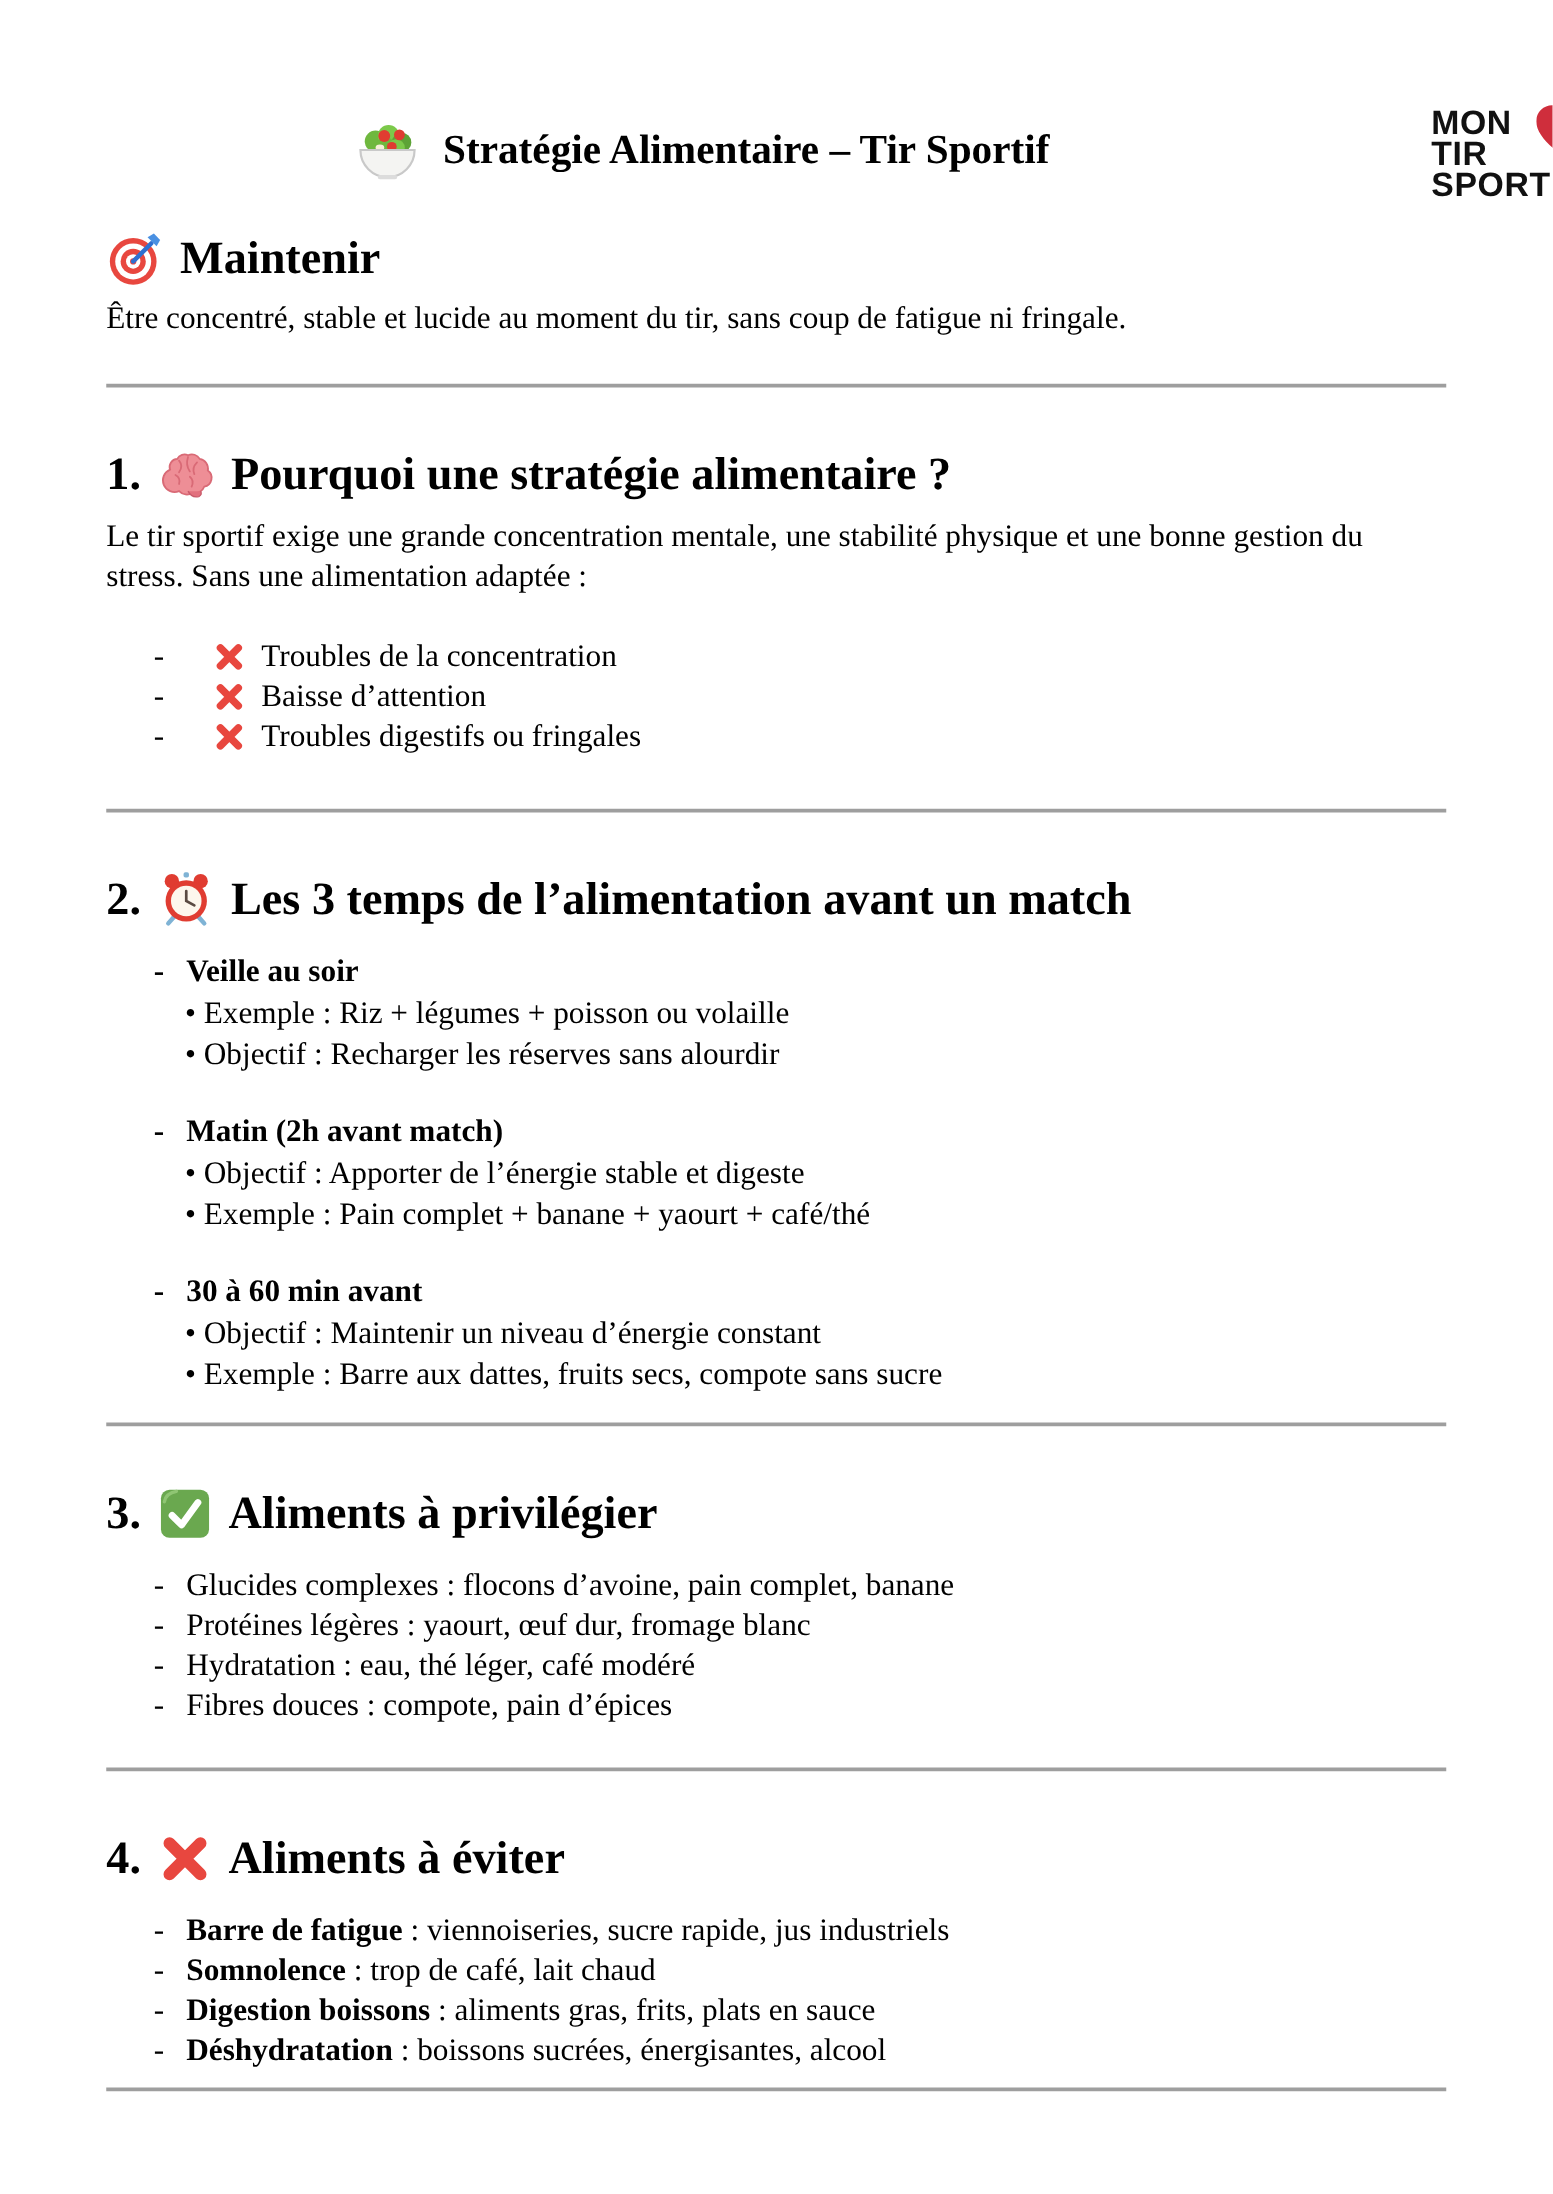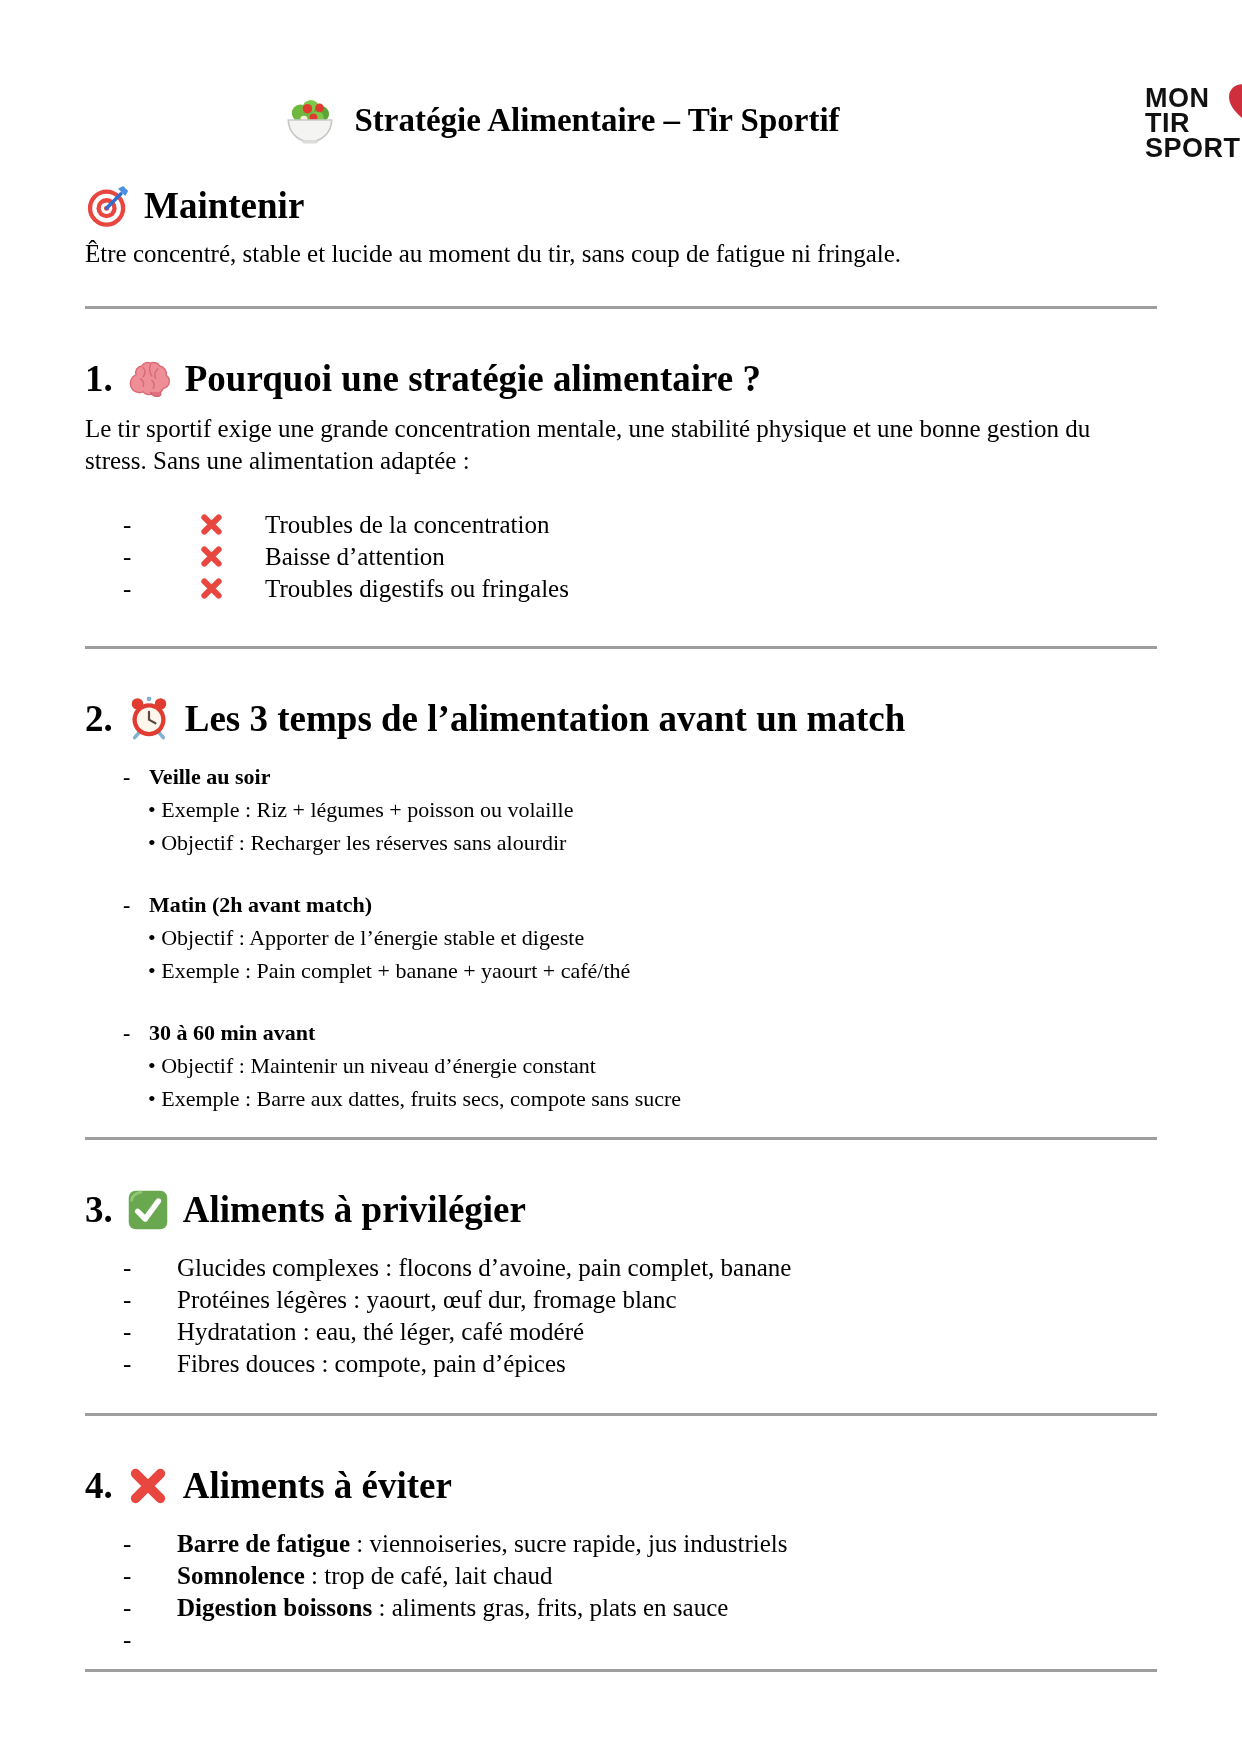"Troubles de la concentration" .dash-list li { gap: 28px -> none }
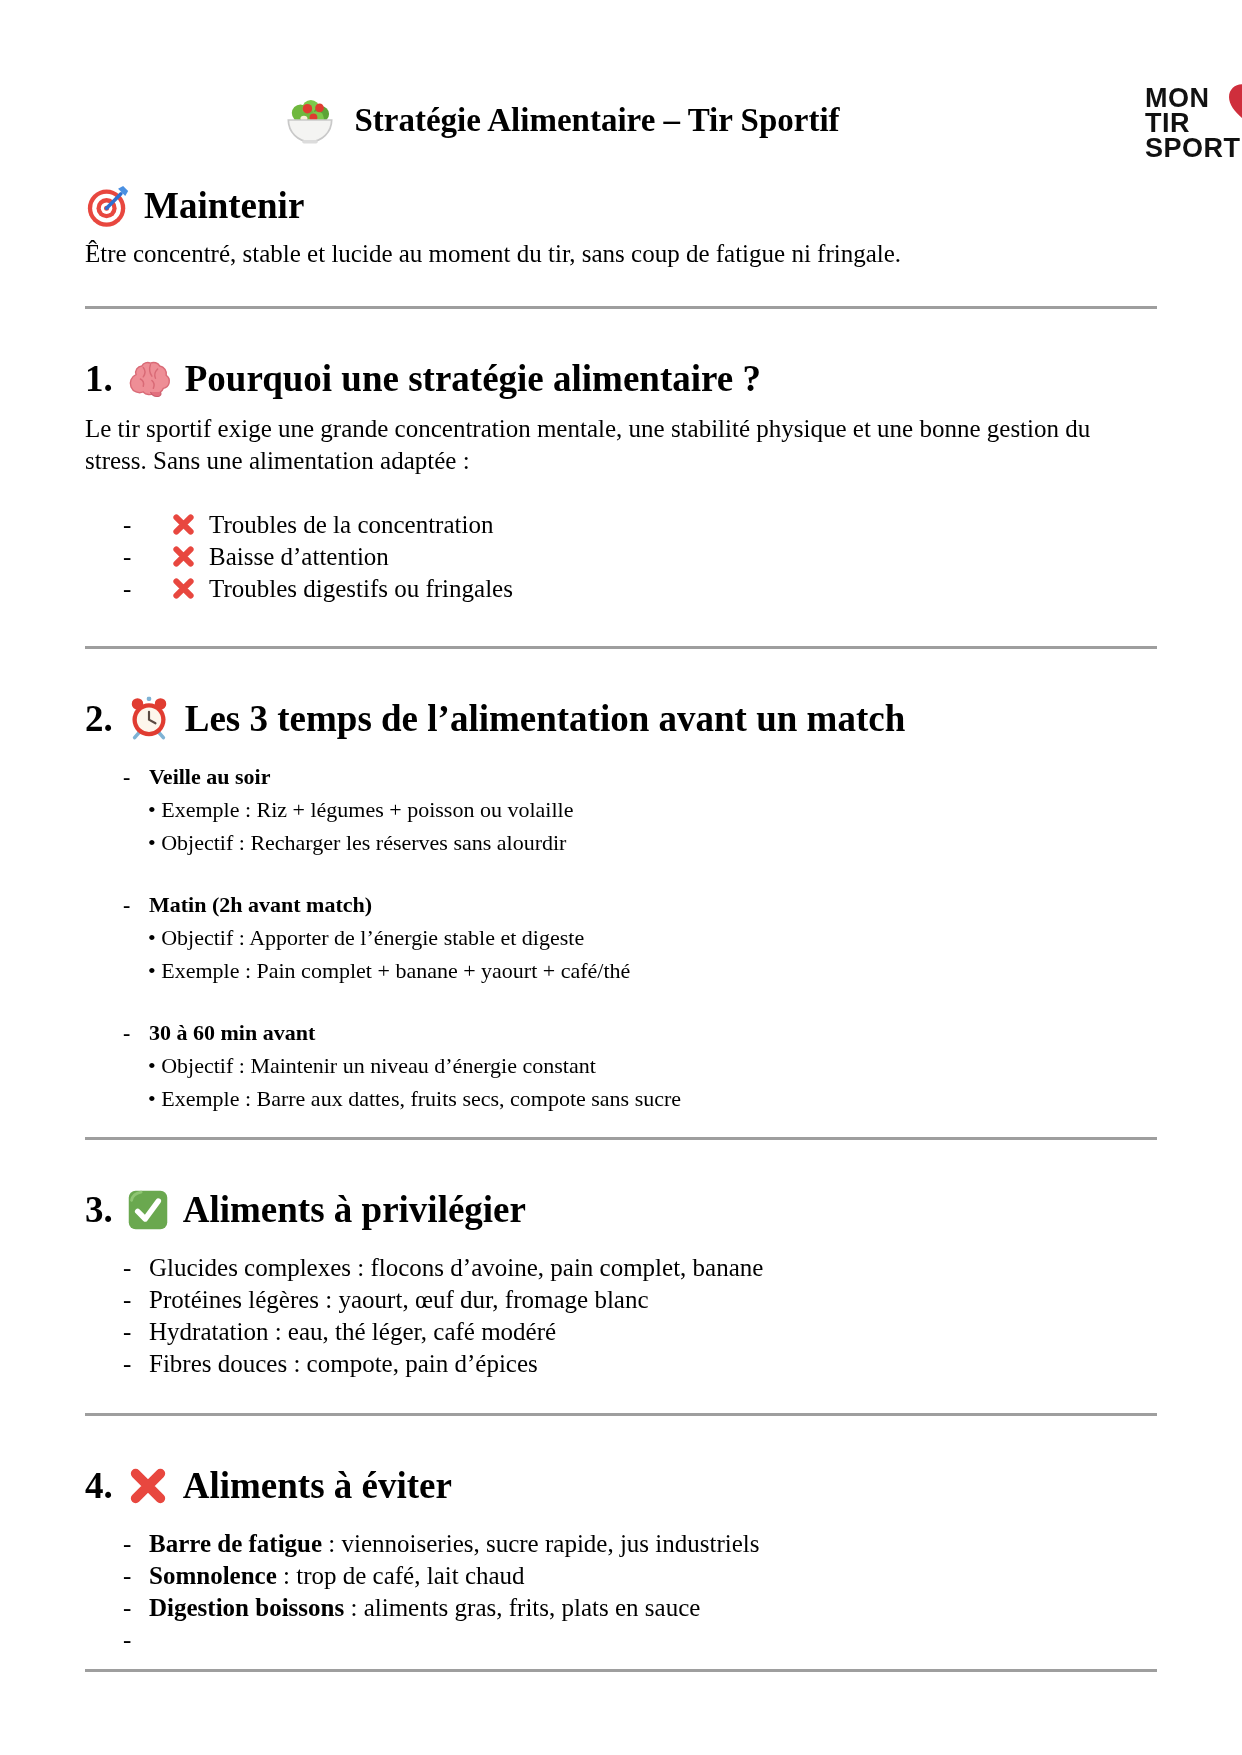"Veille au soir" .blocks { font-size: 22px -> 25px }
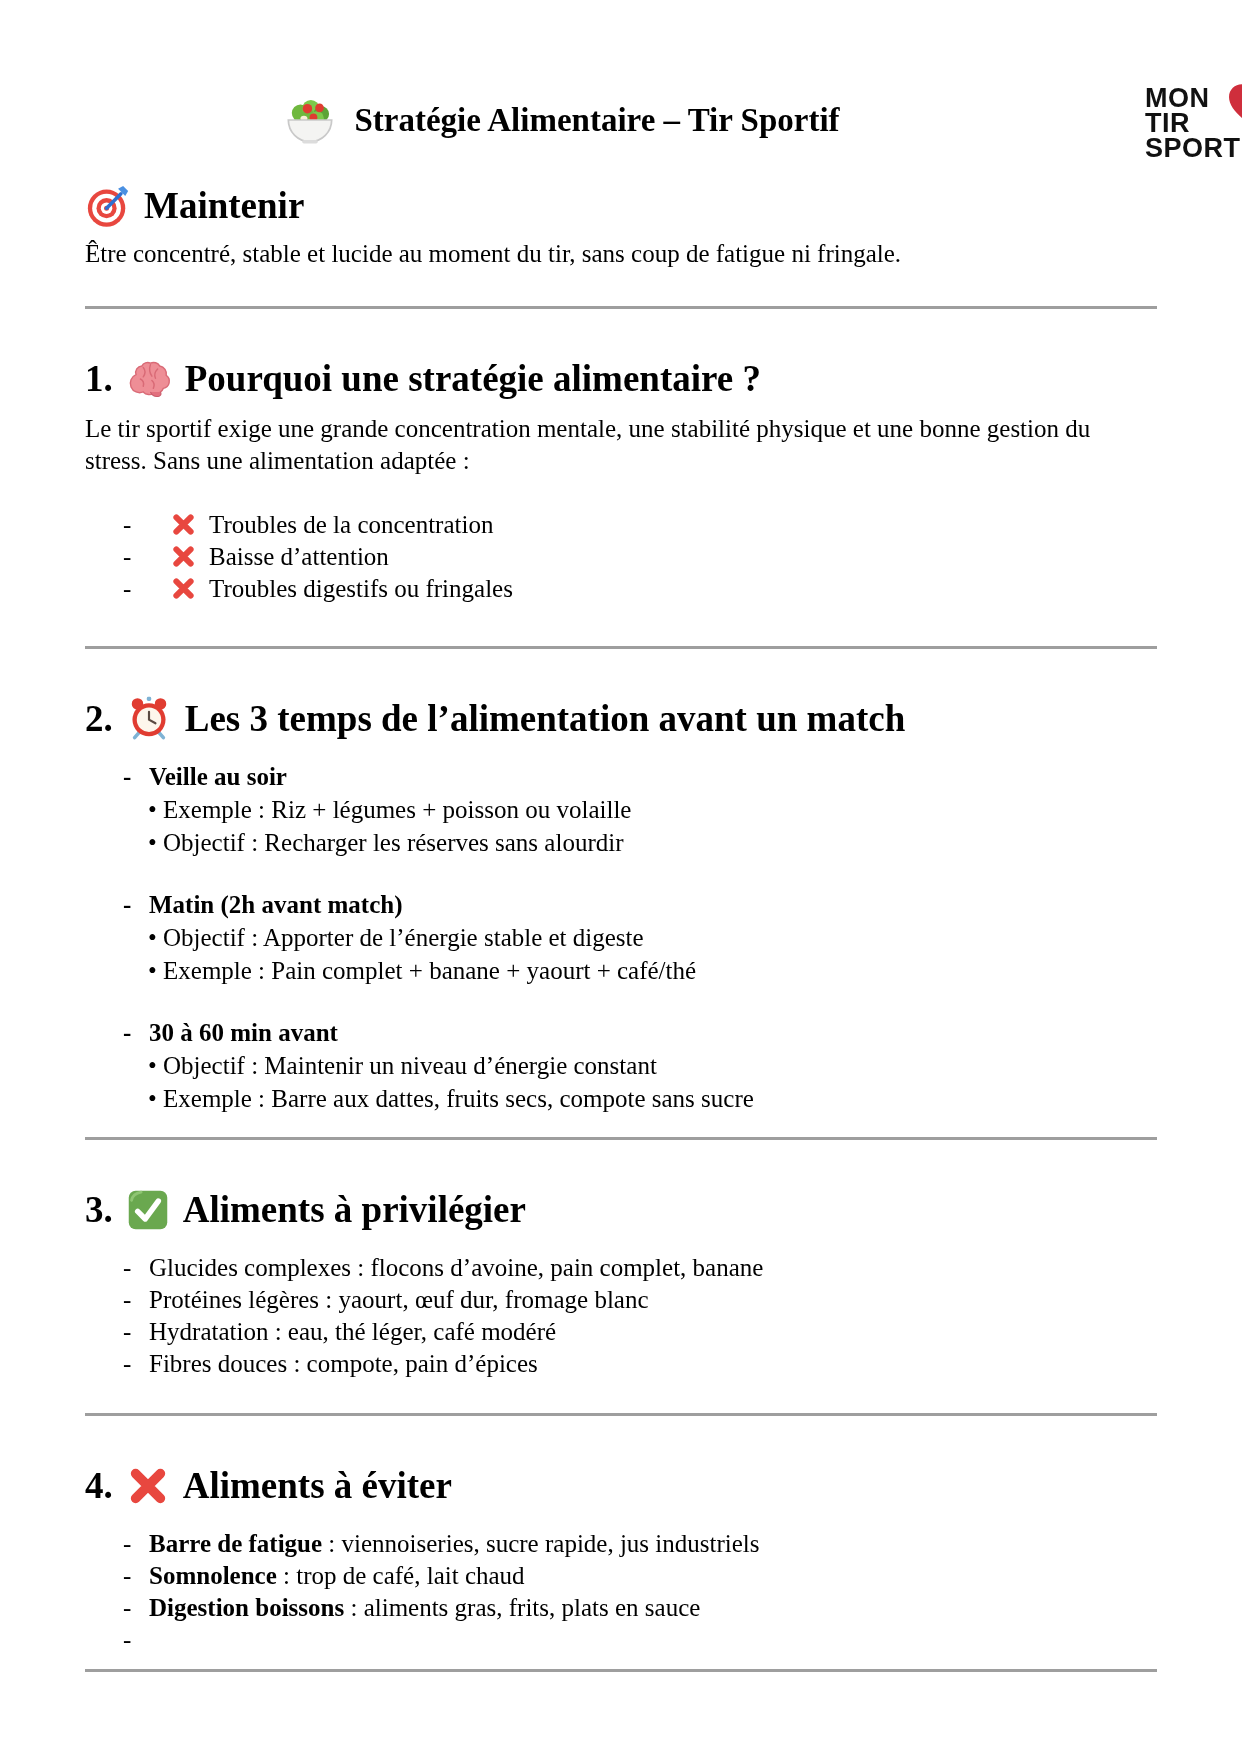"Déshydratation : boissons sucrées," span { html: none -> <span><span>Déshydratation</span><span> : boissons sucrées, énergisantes, alcool</span></span> }
